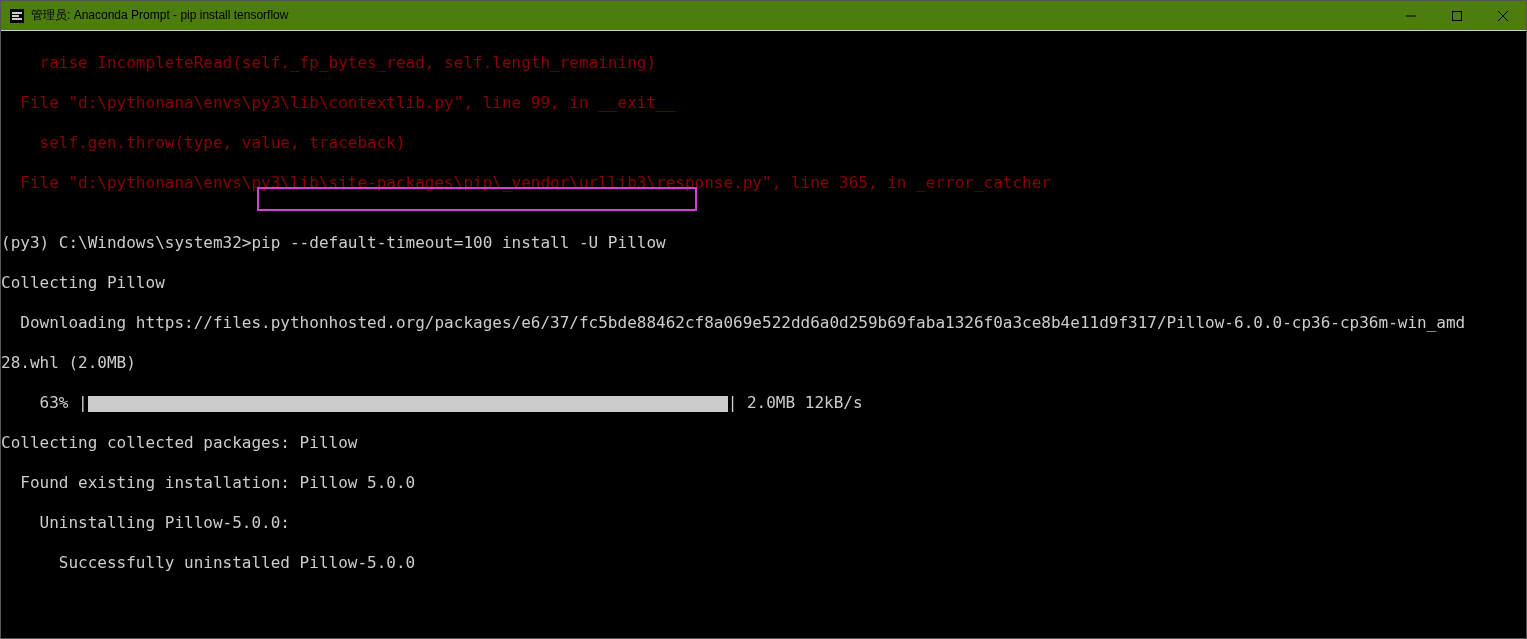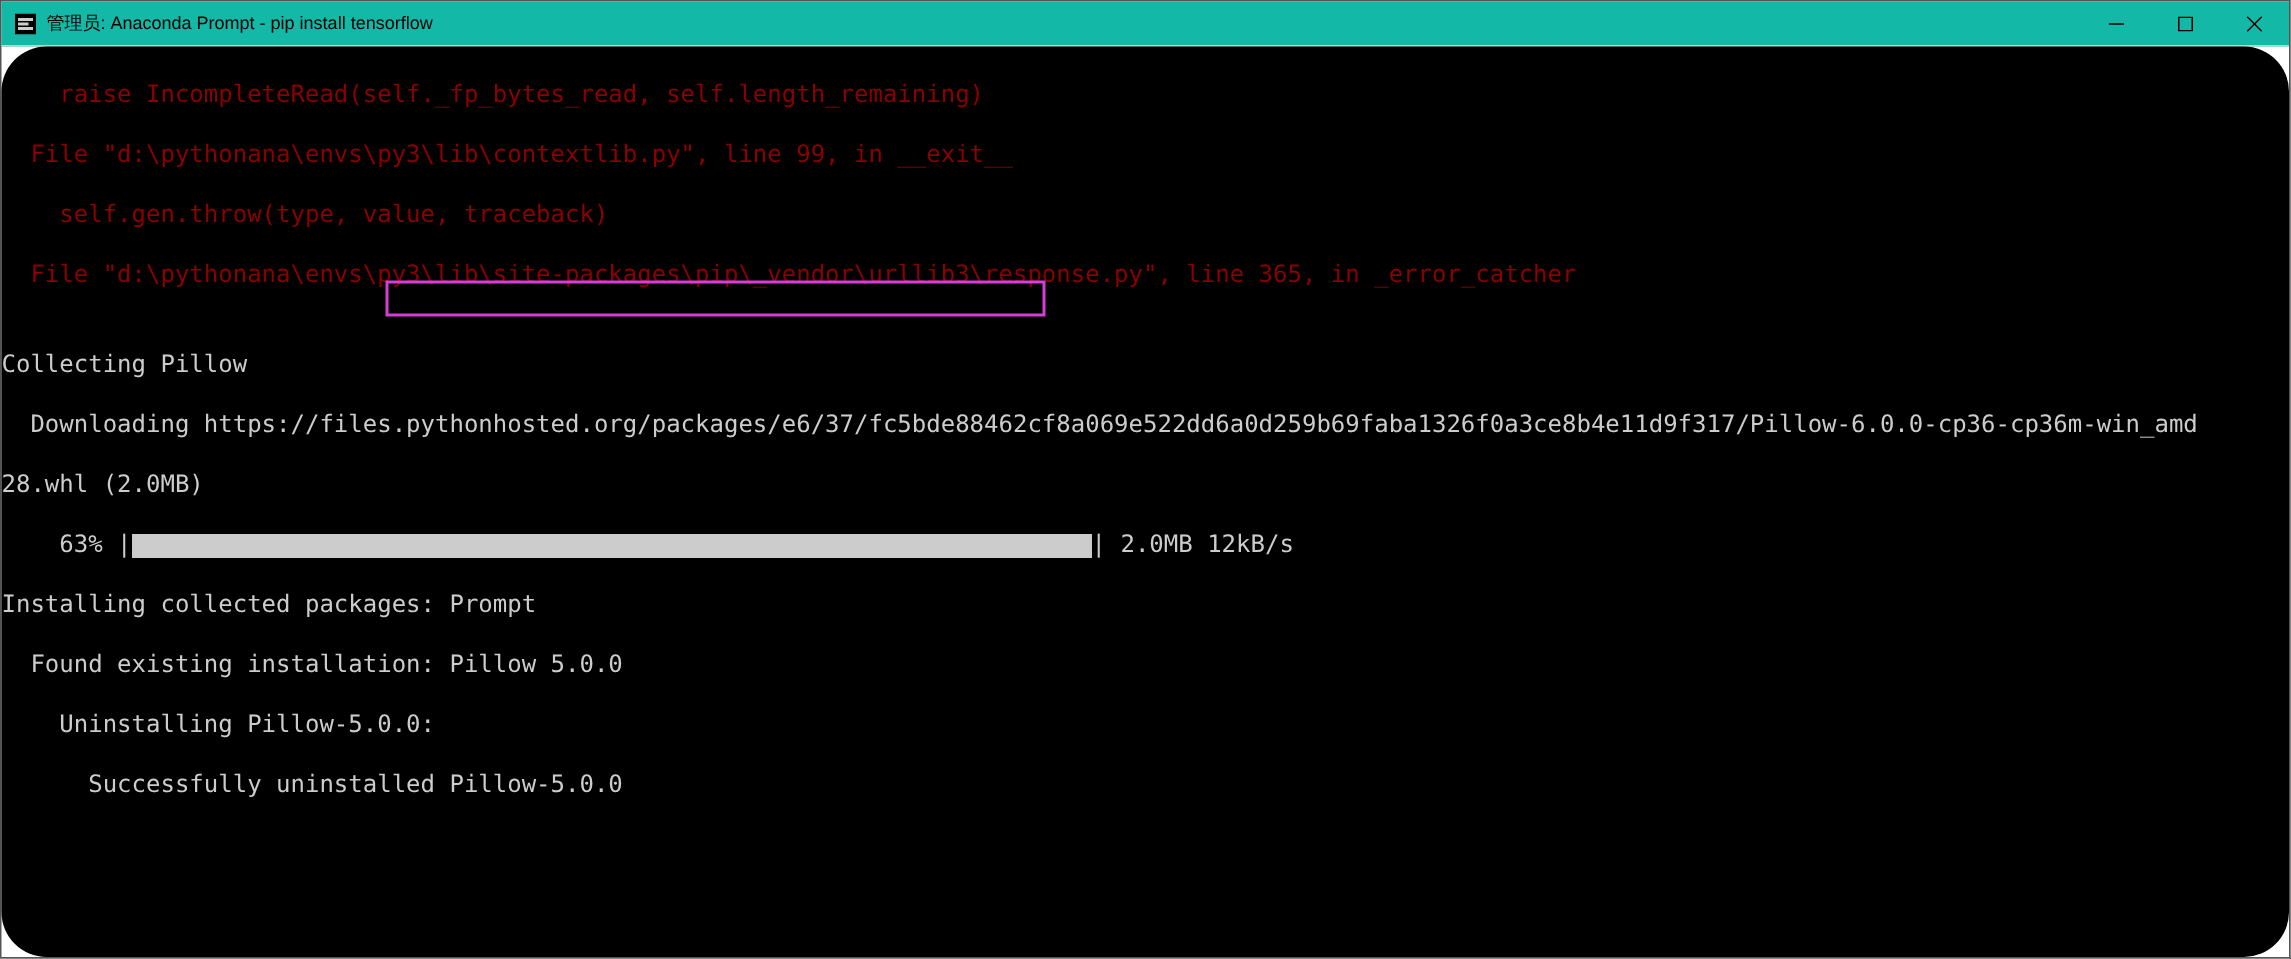"管理员: Anaconda Prompt - pip" .titlebar { background: #14b8a6 -> #4d7c0f }
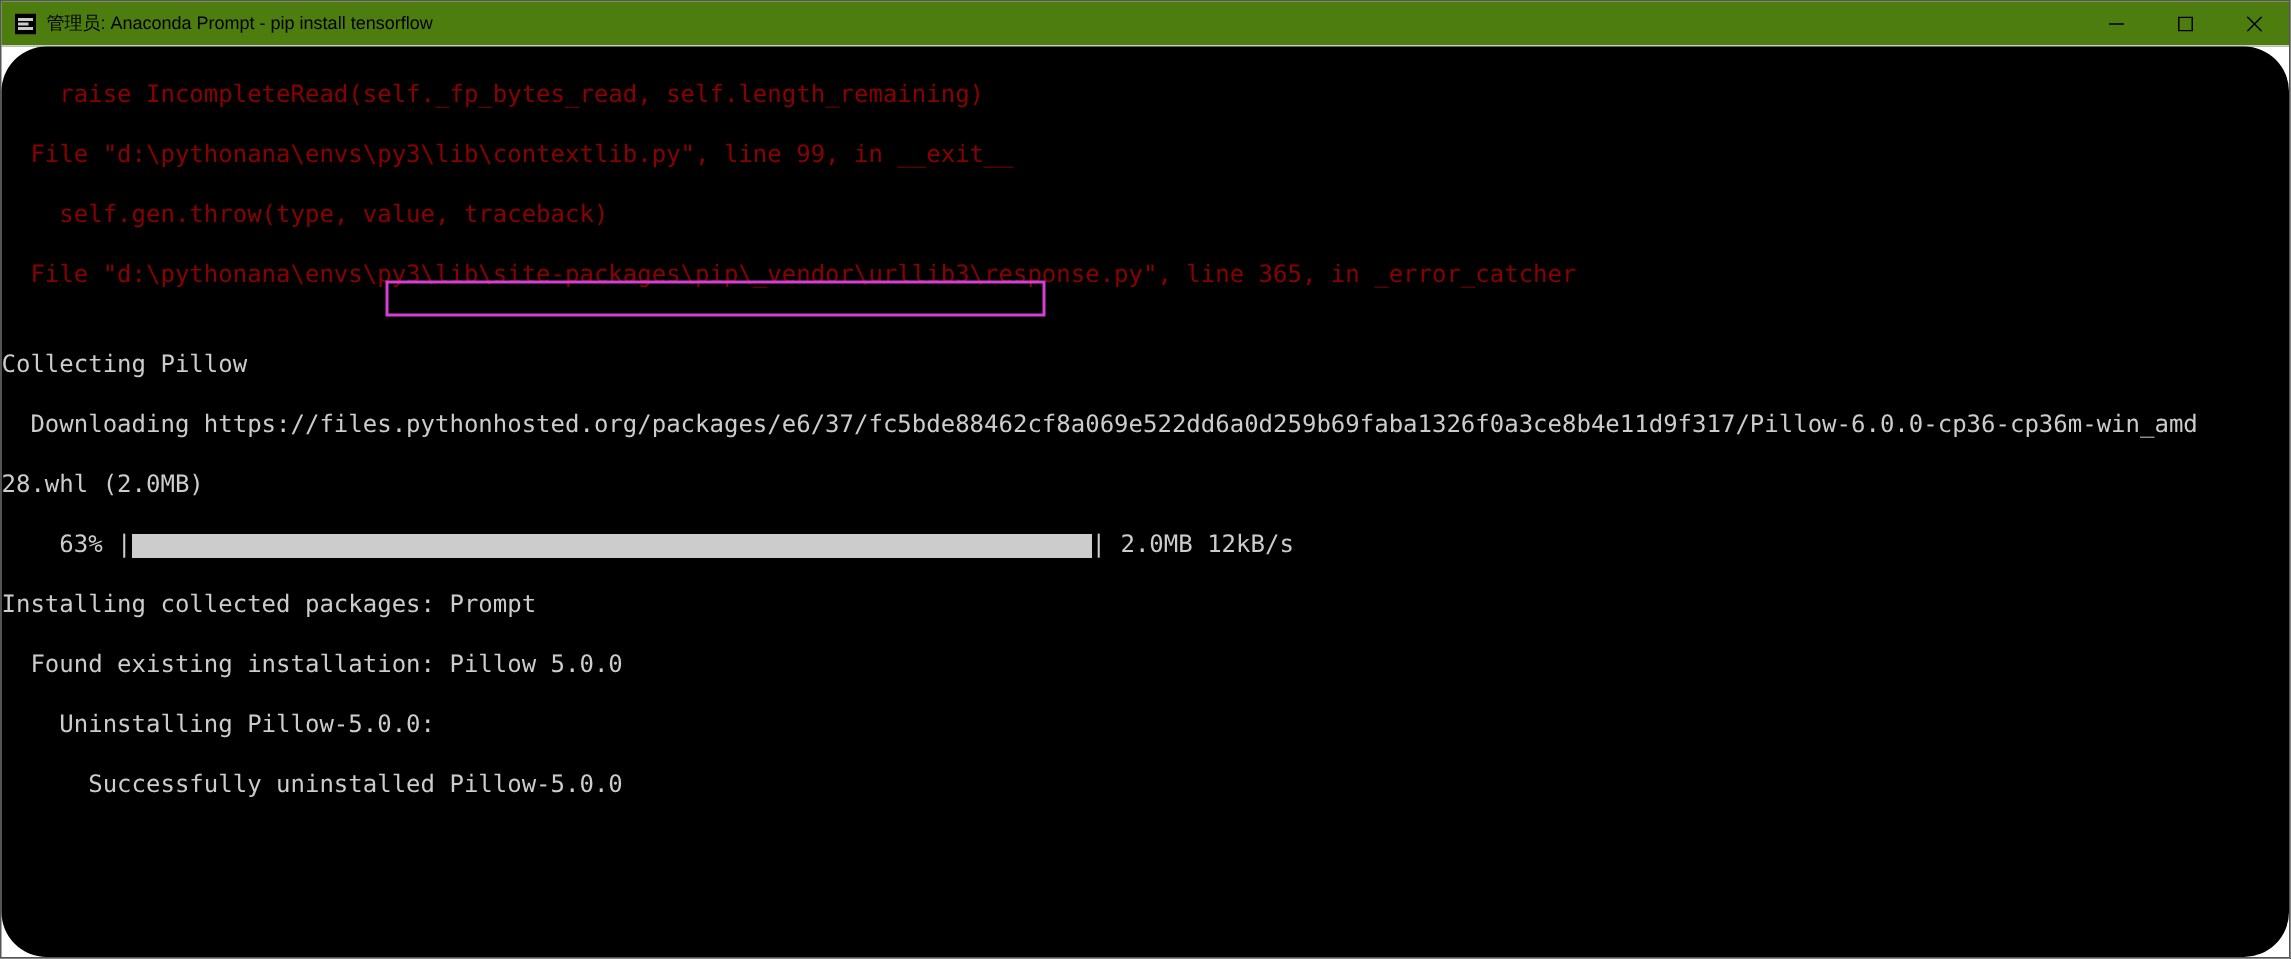"raise" .terminal { border-radius: 30px -> none }
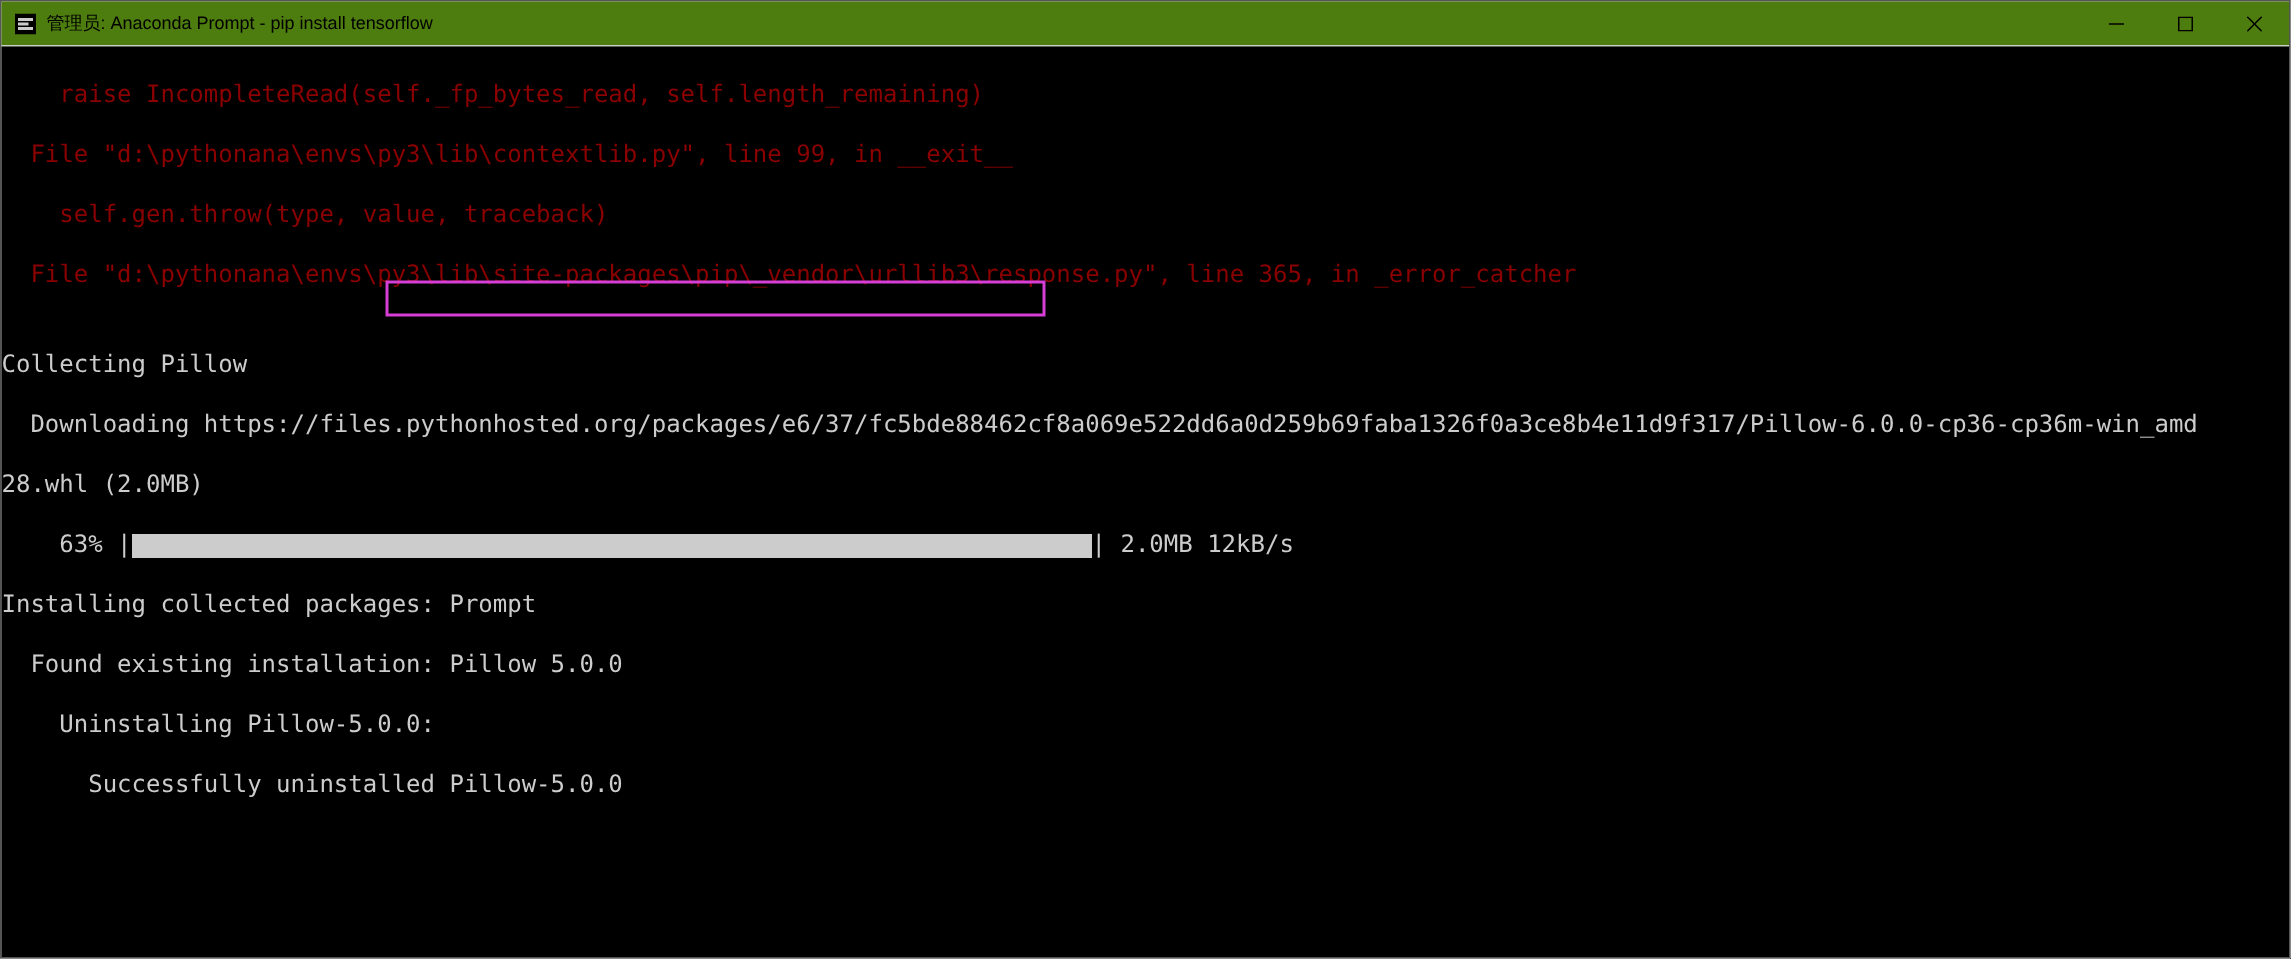"(py3) C:\Windows\system32>pip" div.line { html: none -> <div><span>(py3) C:\Windows\system32&gt;</span><span>pip --default-timeout=100 install -U Pillow</span></div> }
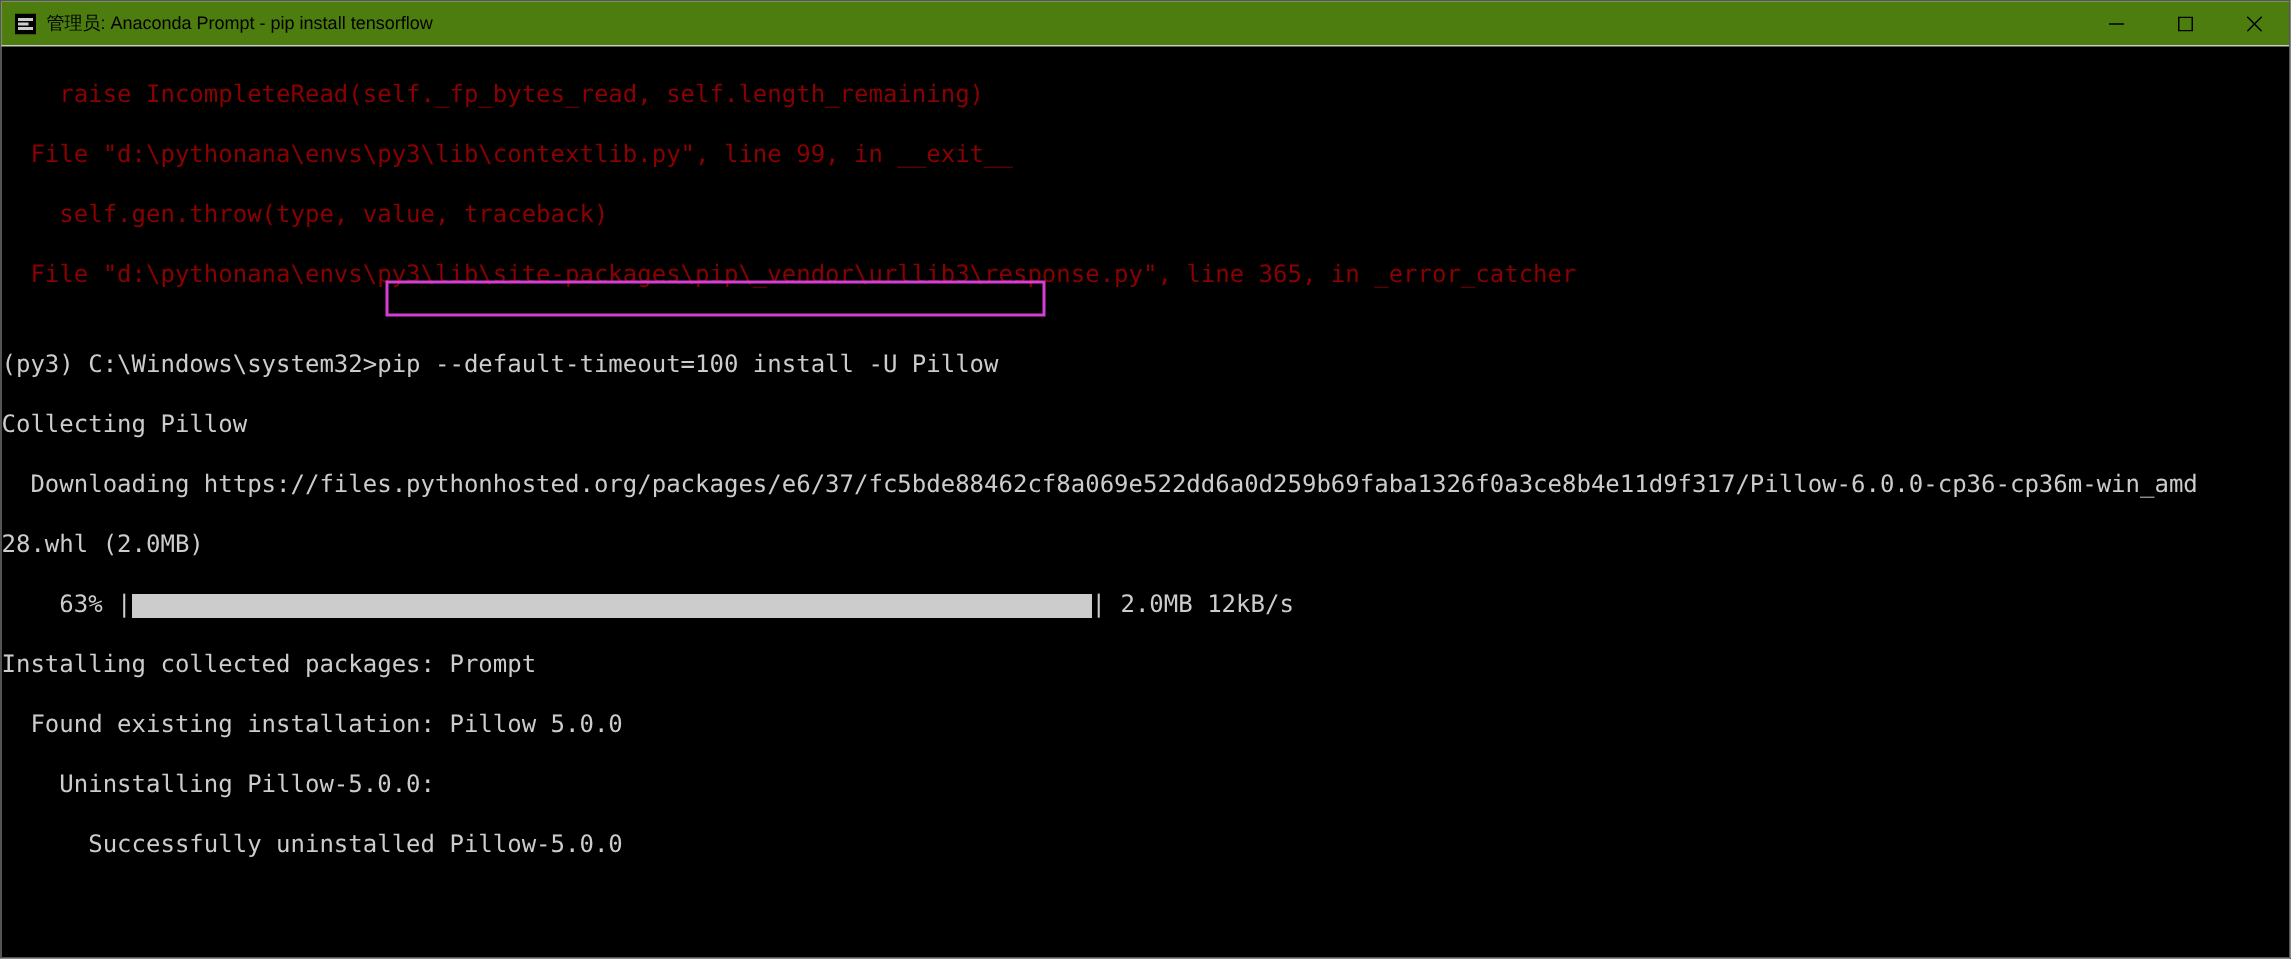"Installing collected packages: Prompt" div.line { text: Installing collected packages: Prompt -> Collecting collected packages: Pillow }
